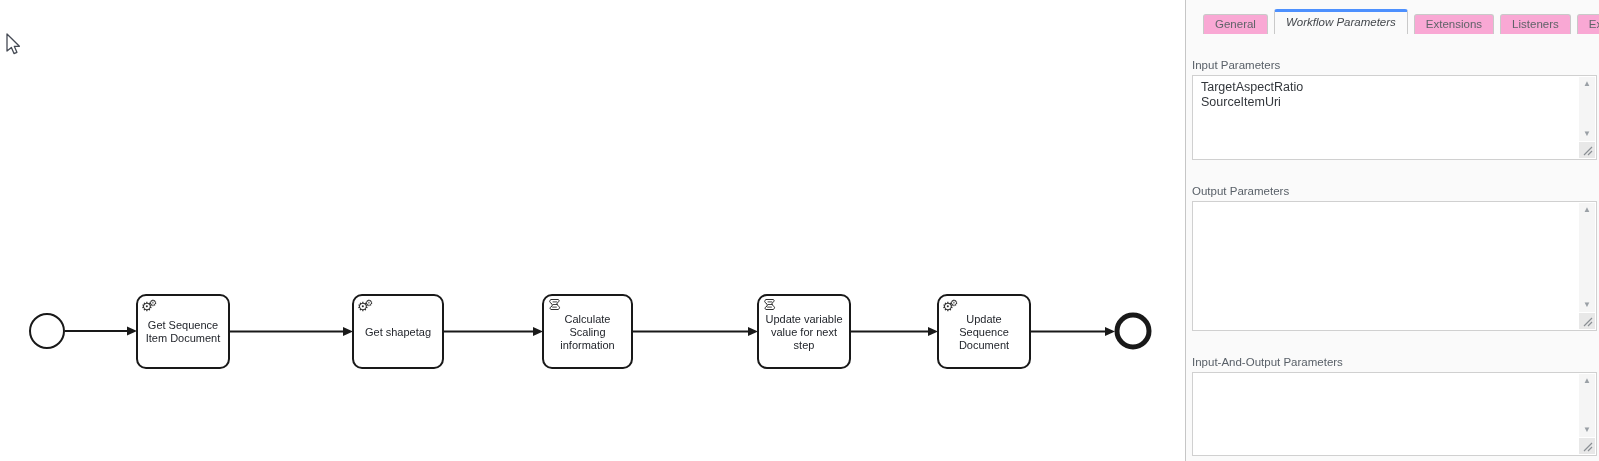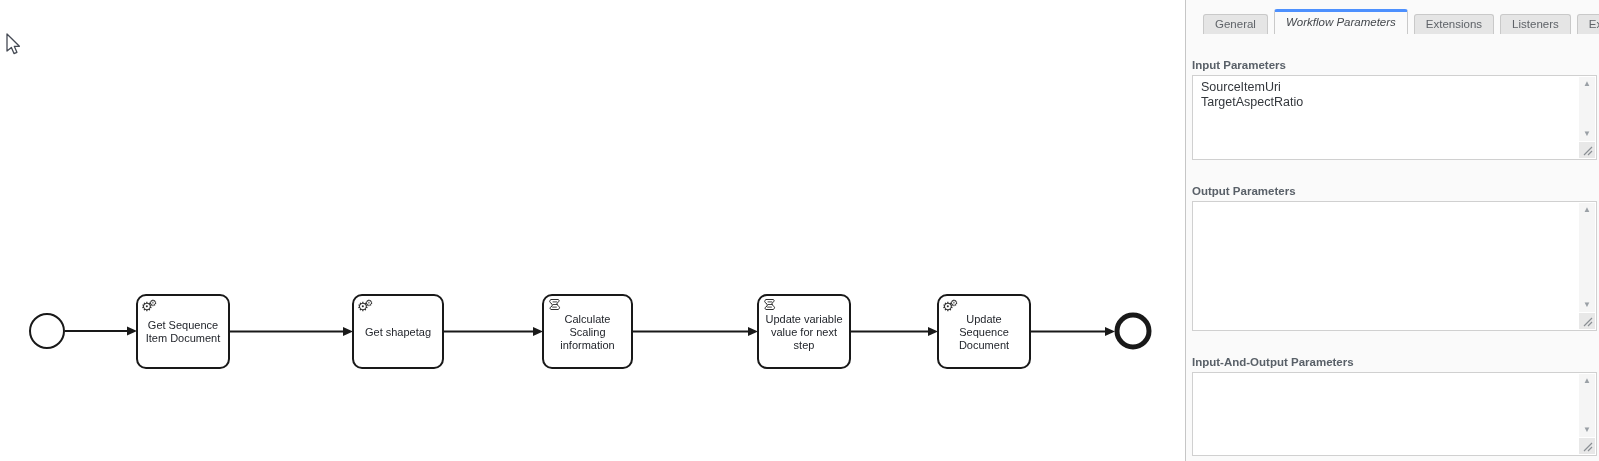"General" .tab { background: #e5e5e5 -> #f9a8d4 }
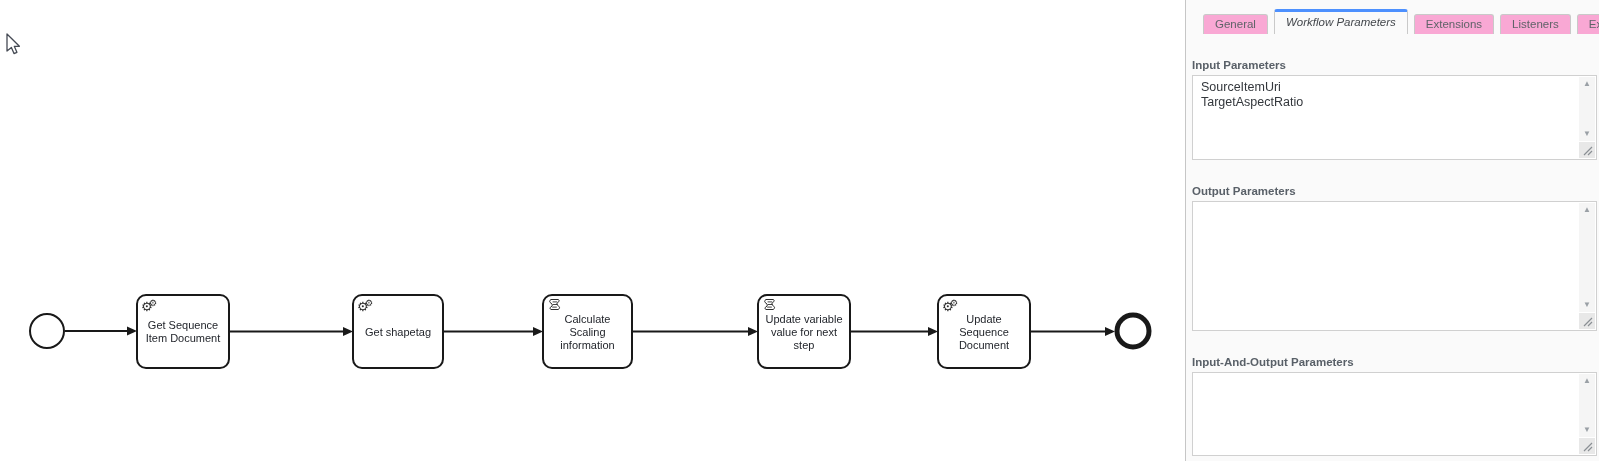"Input Parameters" .field-label { font-weight: bold -> normal }
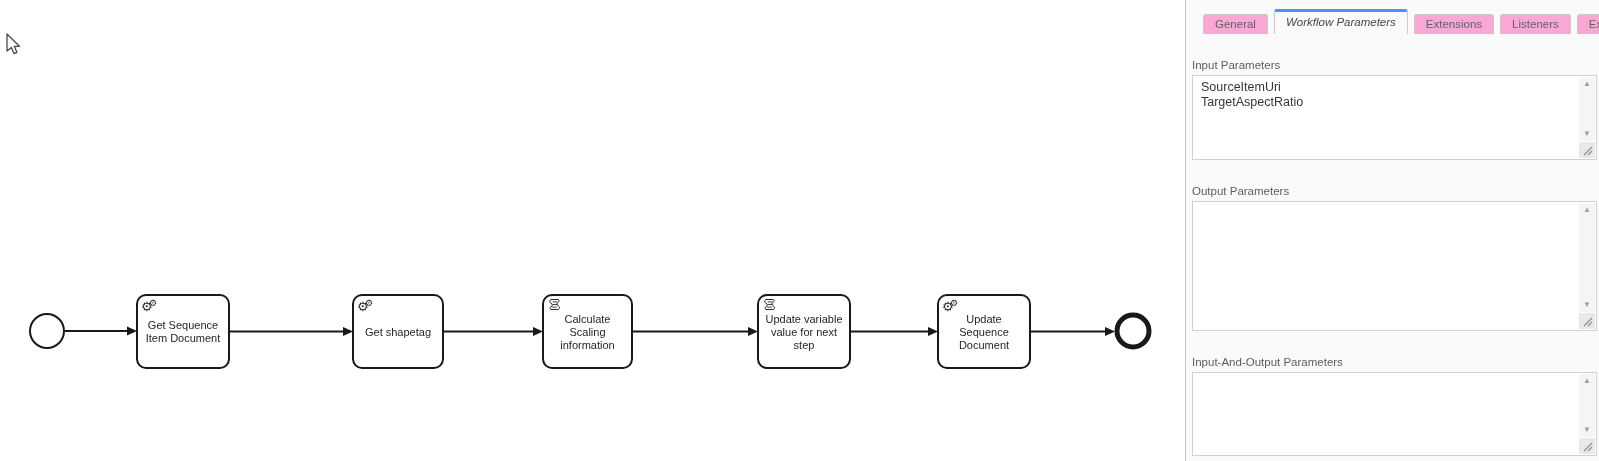"SourceItemUri" div.list-item { order: before "TargetAspectRatio" -> after "TargetAspectRatio" }
